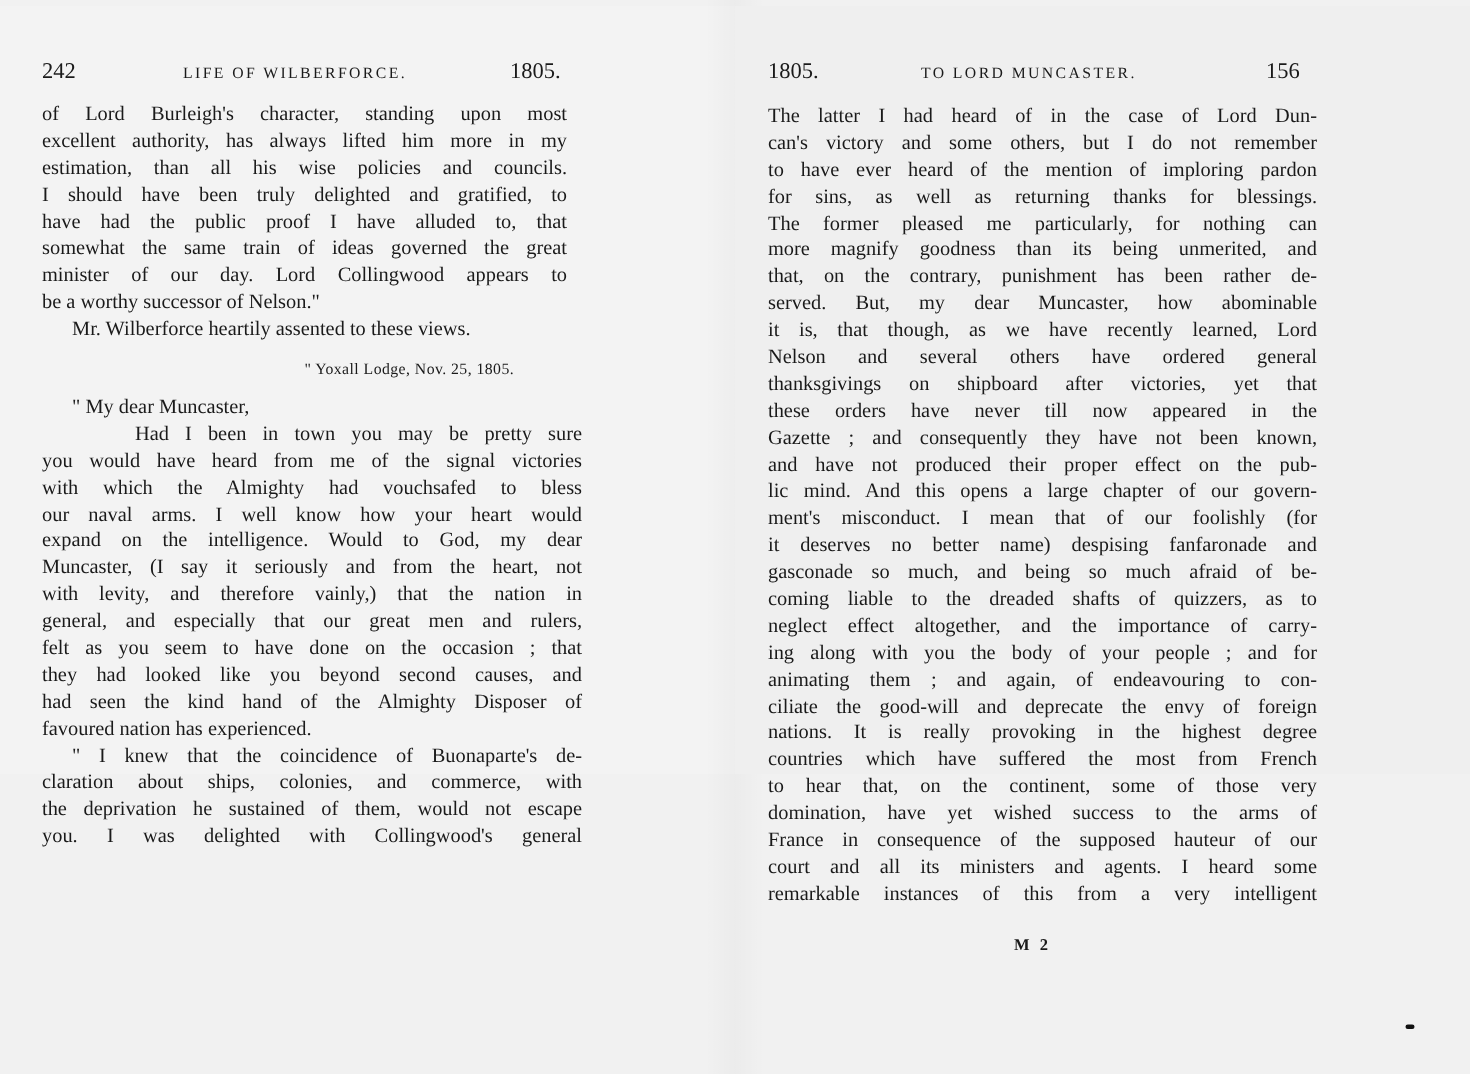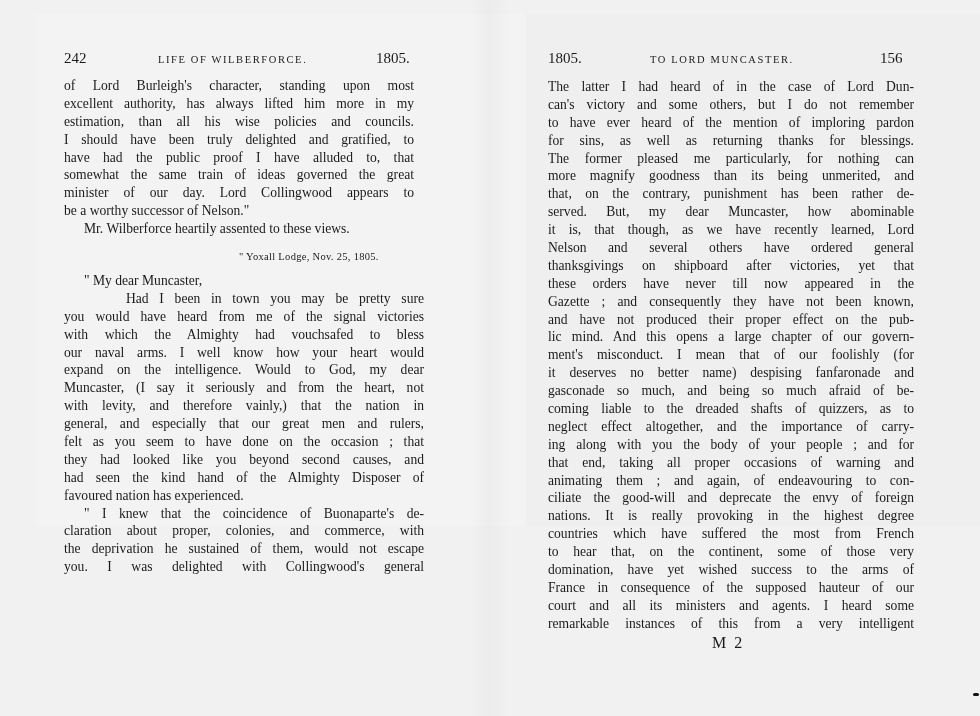"242" .page { margin-left: 36px -> none; top: 14px -> 4px }
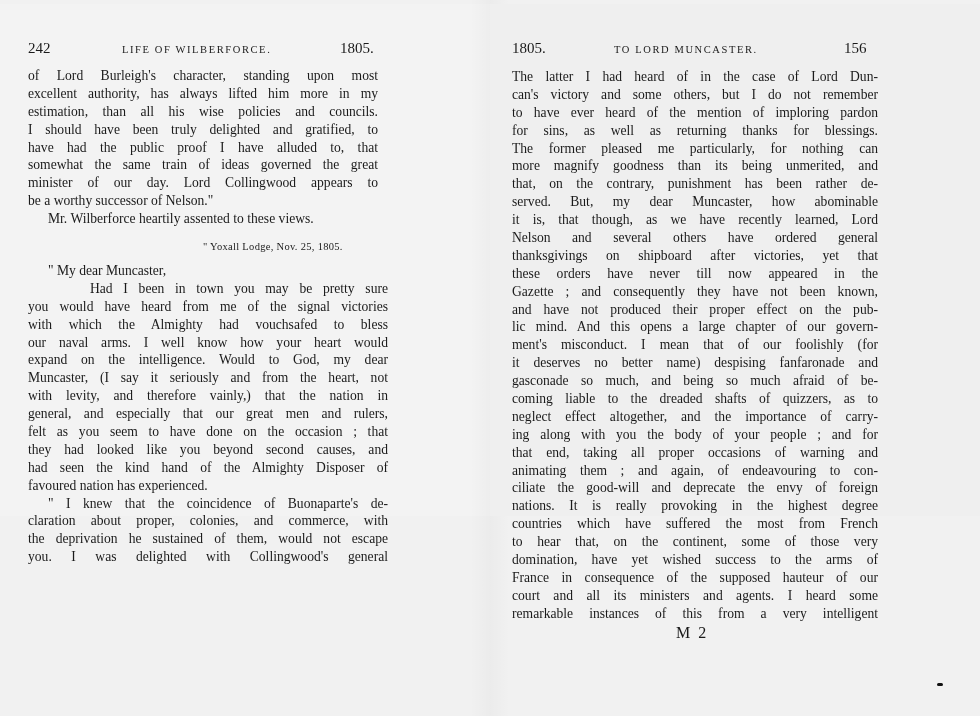"that end, taking all proper" span.line { html: <span>that end, taking all proper occasions of warning and</span> -> none }
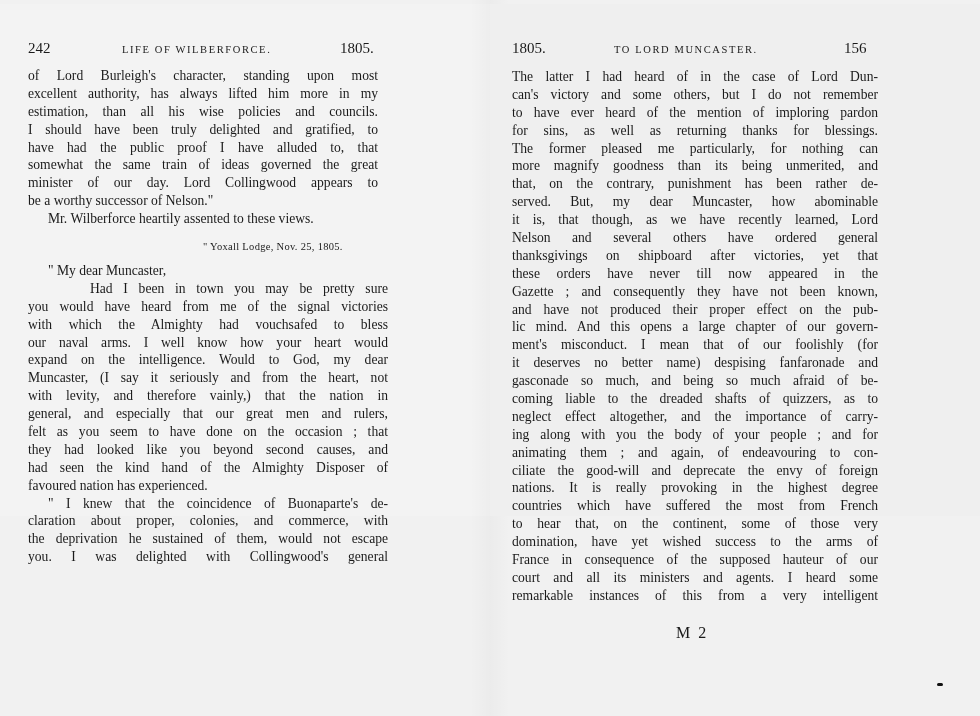"claration about proper, colonies, and" span.line { text: proper -> ships }
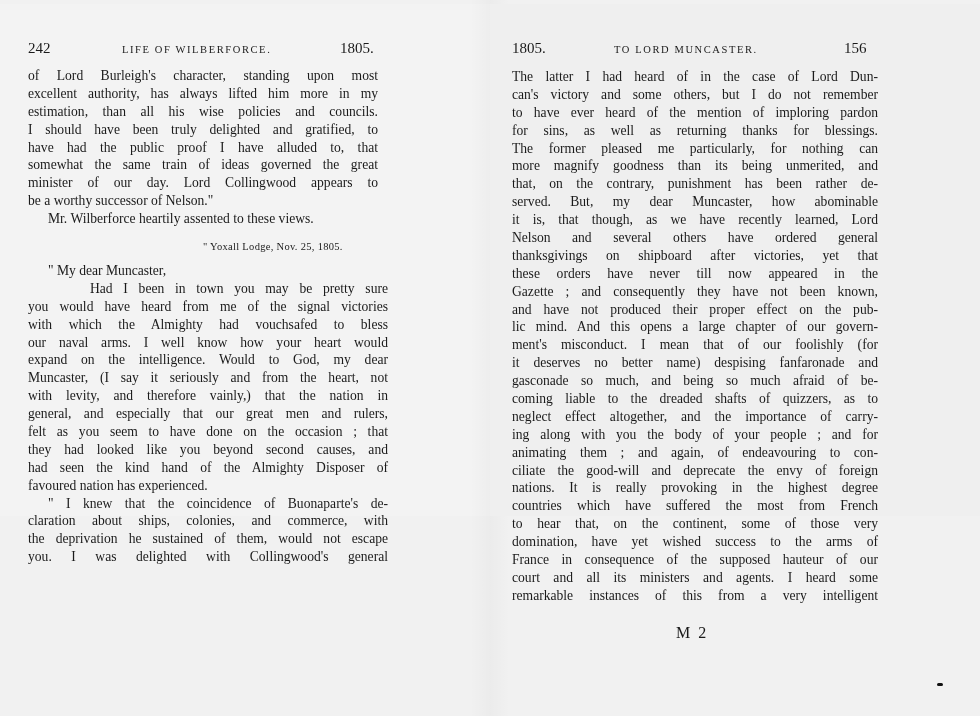"M 2" .signature { font-size: 16px -> 11px; font-weight: none -> bold }
